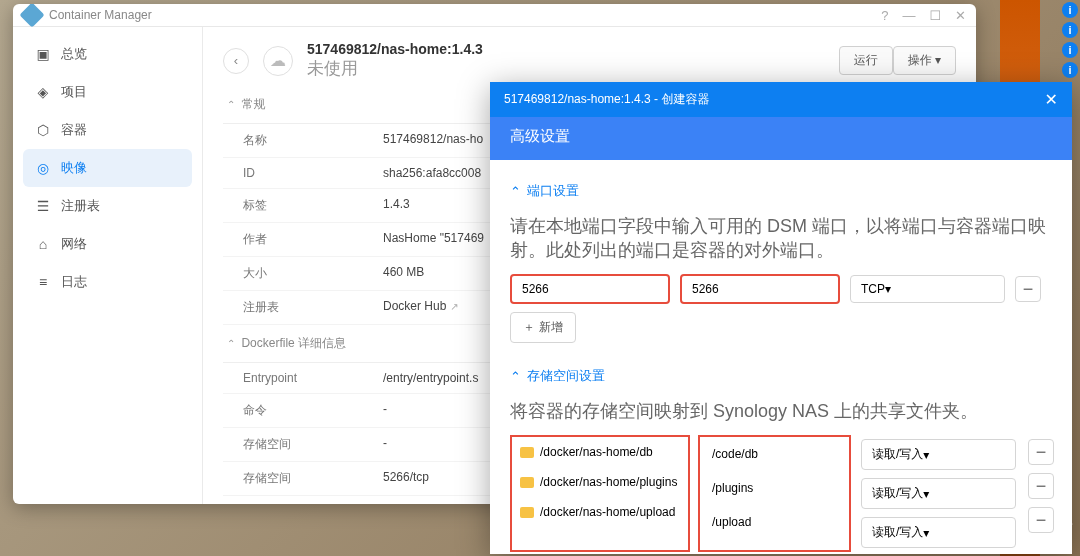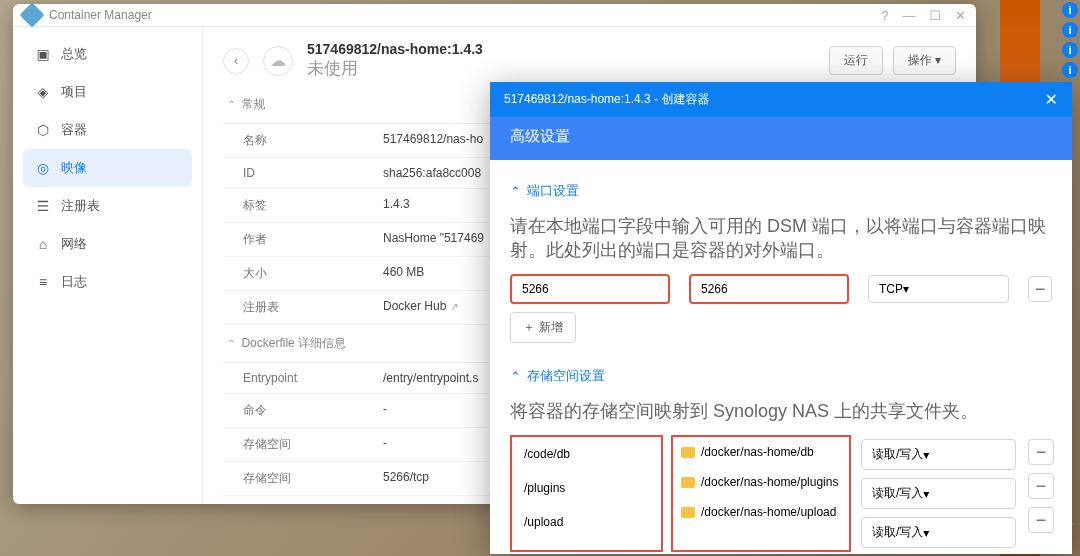"运行" .hdr-actions { gap: 10px -> none }
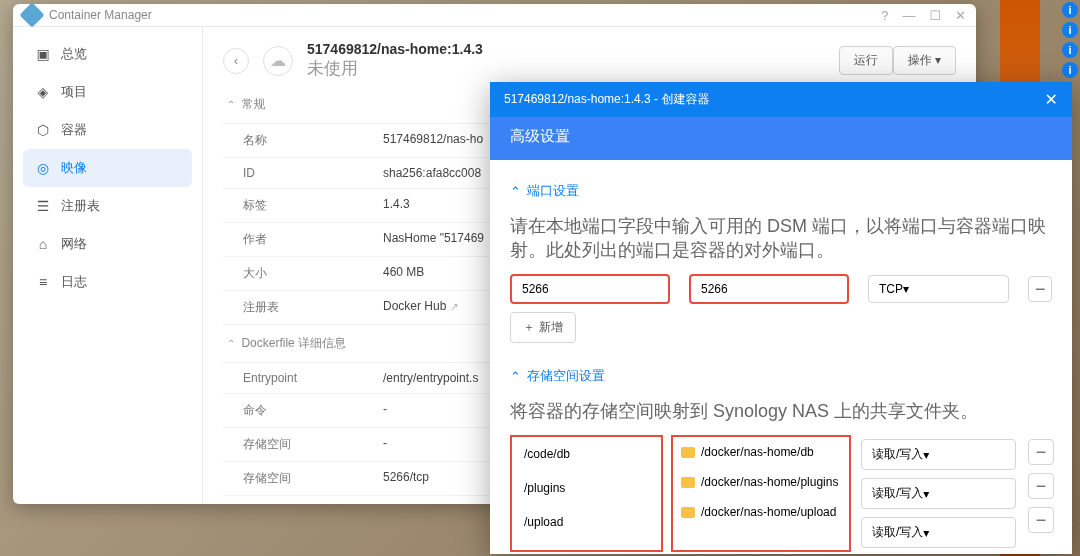"5266" .port-row { gap: 19px -> 10px }
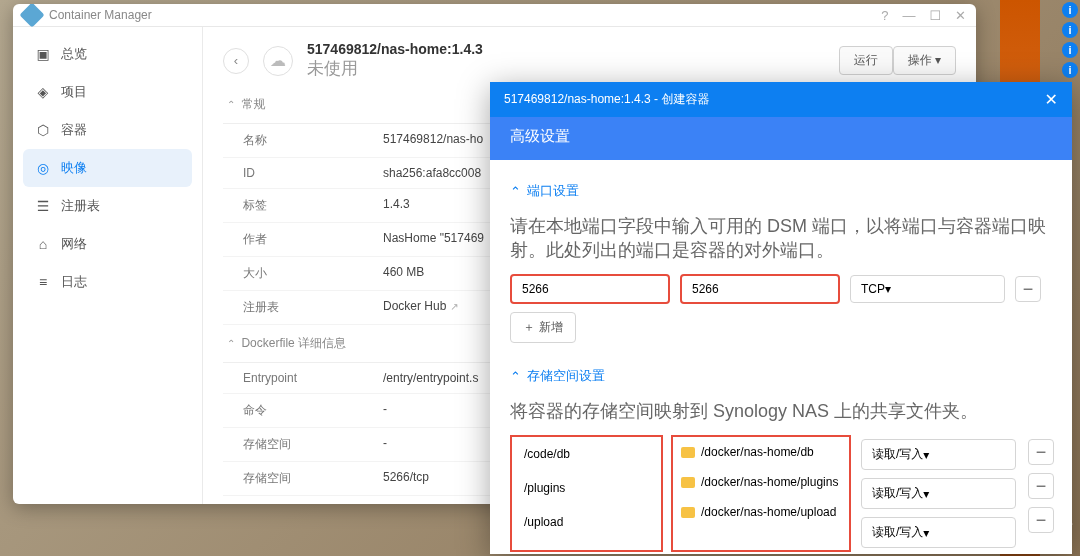"/code/db" div.vol-col { order: before "/docker/nas-home/db" -> after "/docker/nas-home/db" }
